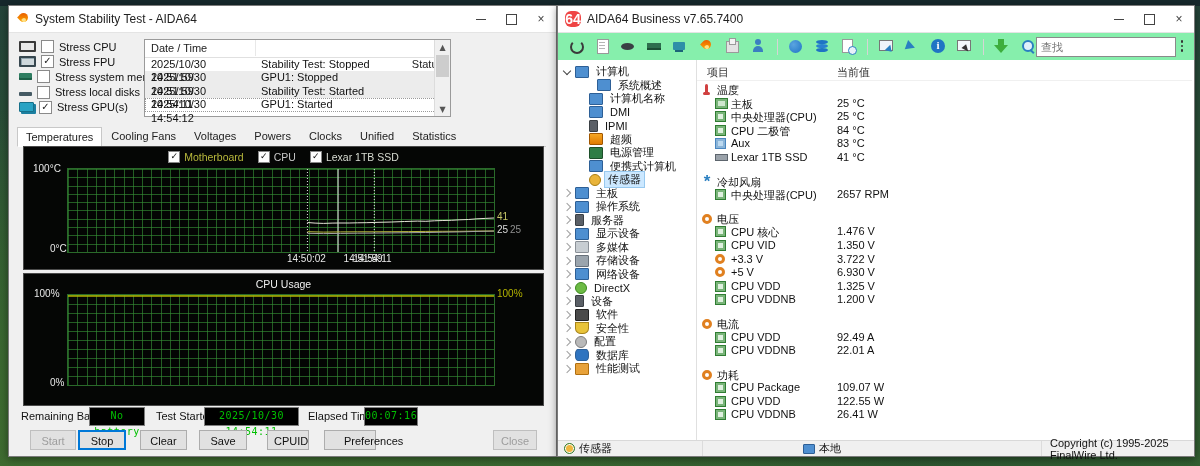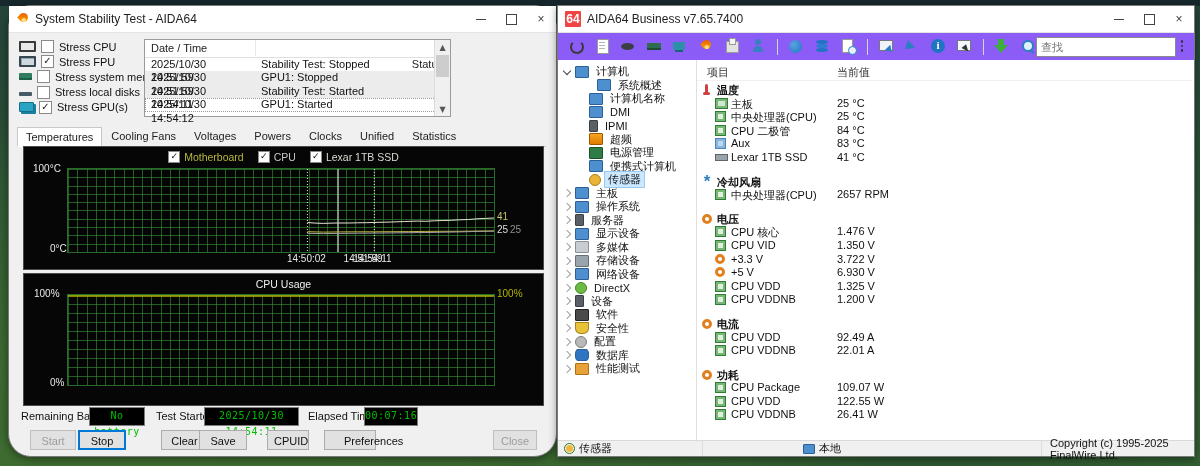"System Stability Test - AIDA64" .winL { border-radius: 23px -> none }
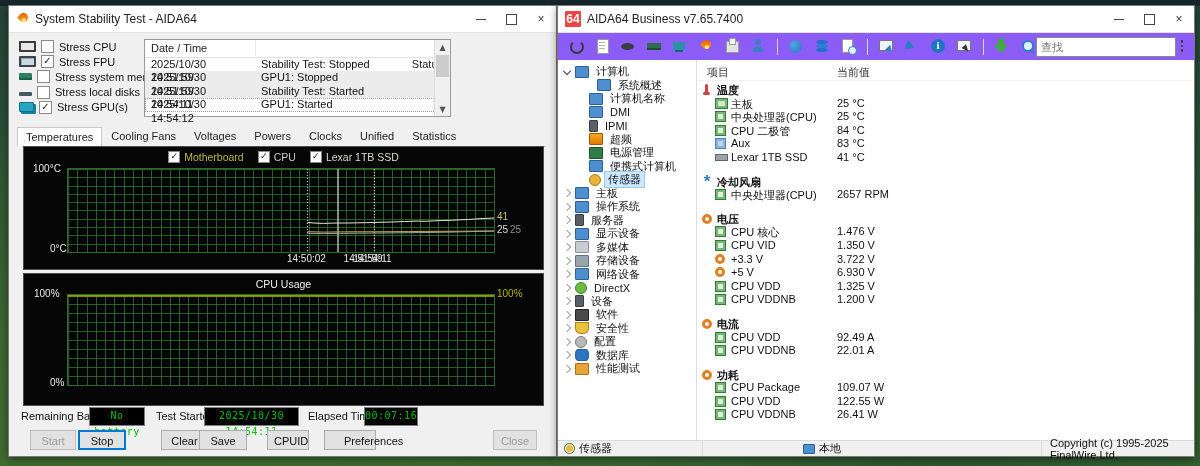"64" .logo64 { border-radius: 1px -> 6px; font-size: 12px -> 14px }
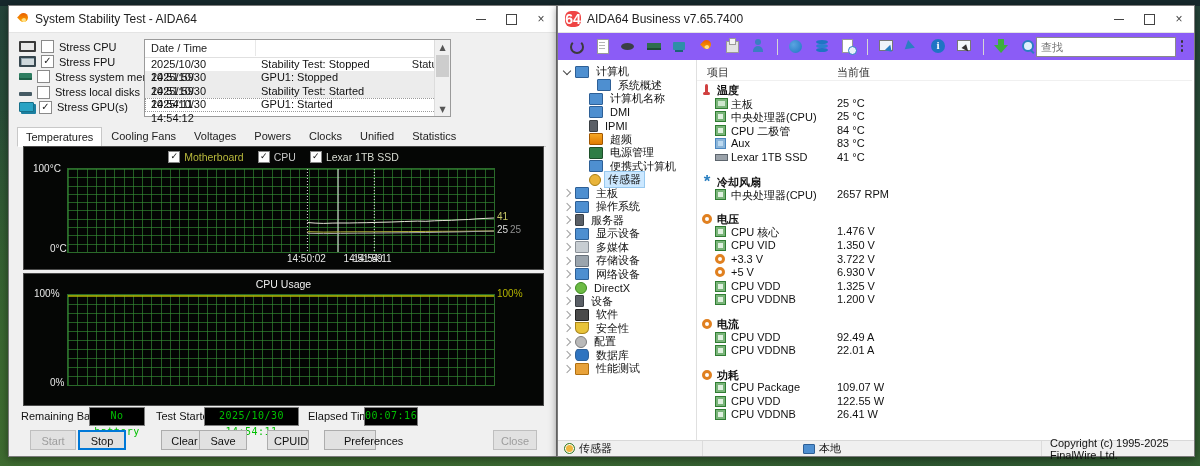"查找" .toolbar { background: #8b5cf6 -> #86efac }
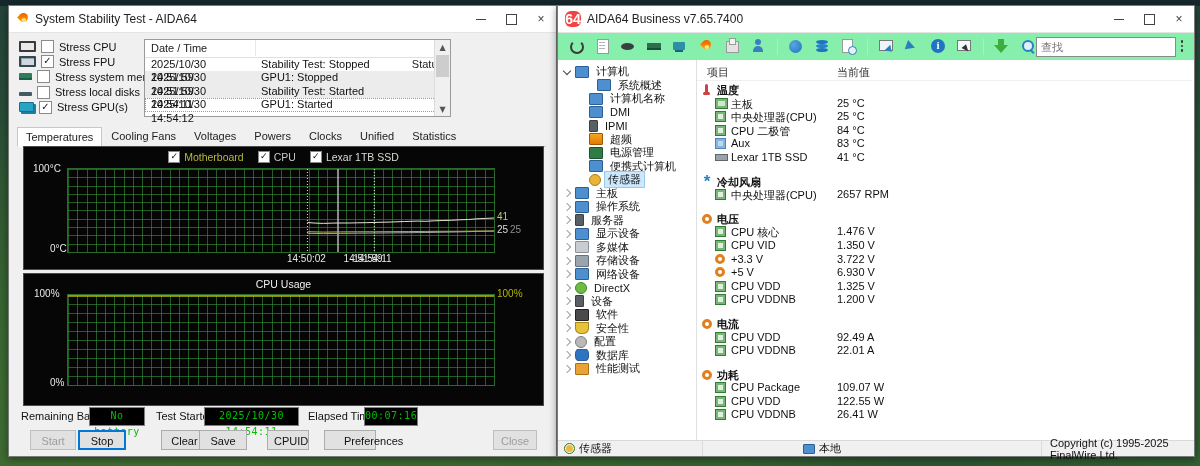"温度" .srow.sgroup { font-weight: bold -> none }
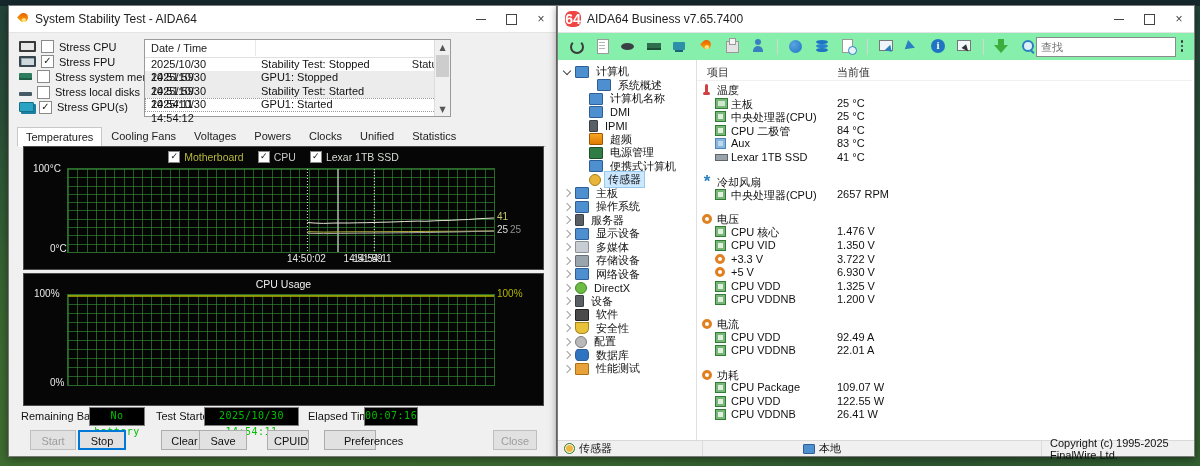"Clear" button.abtn { left: 152px -> 131px }
